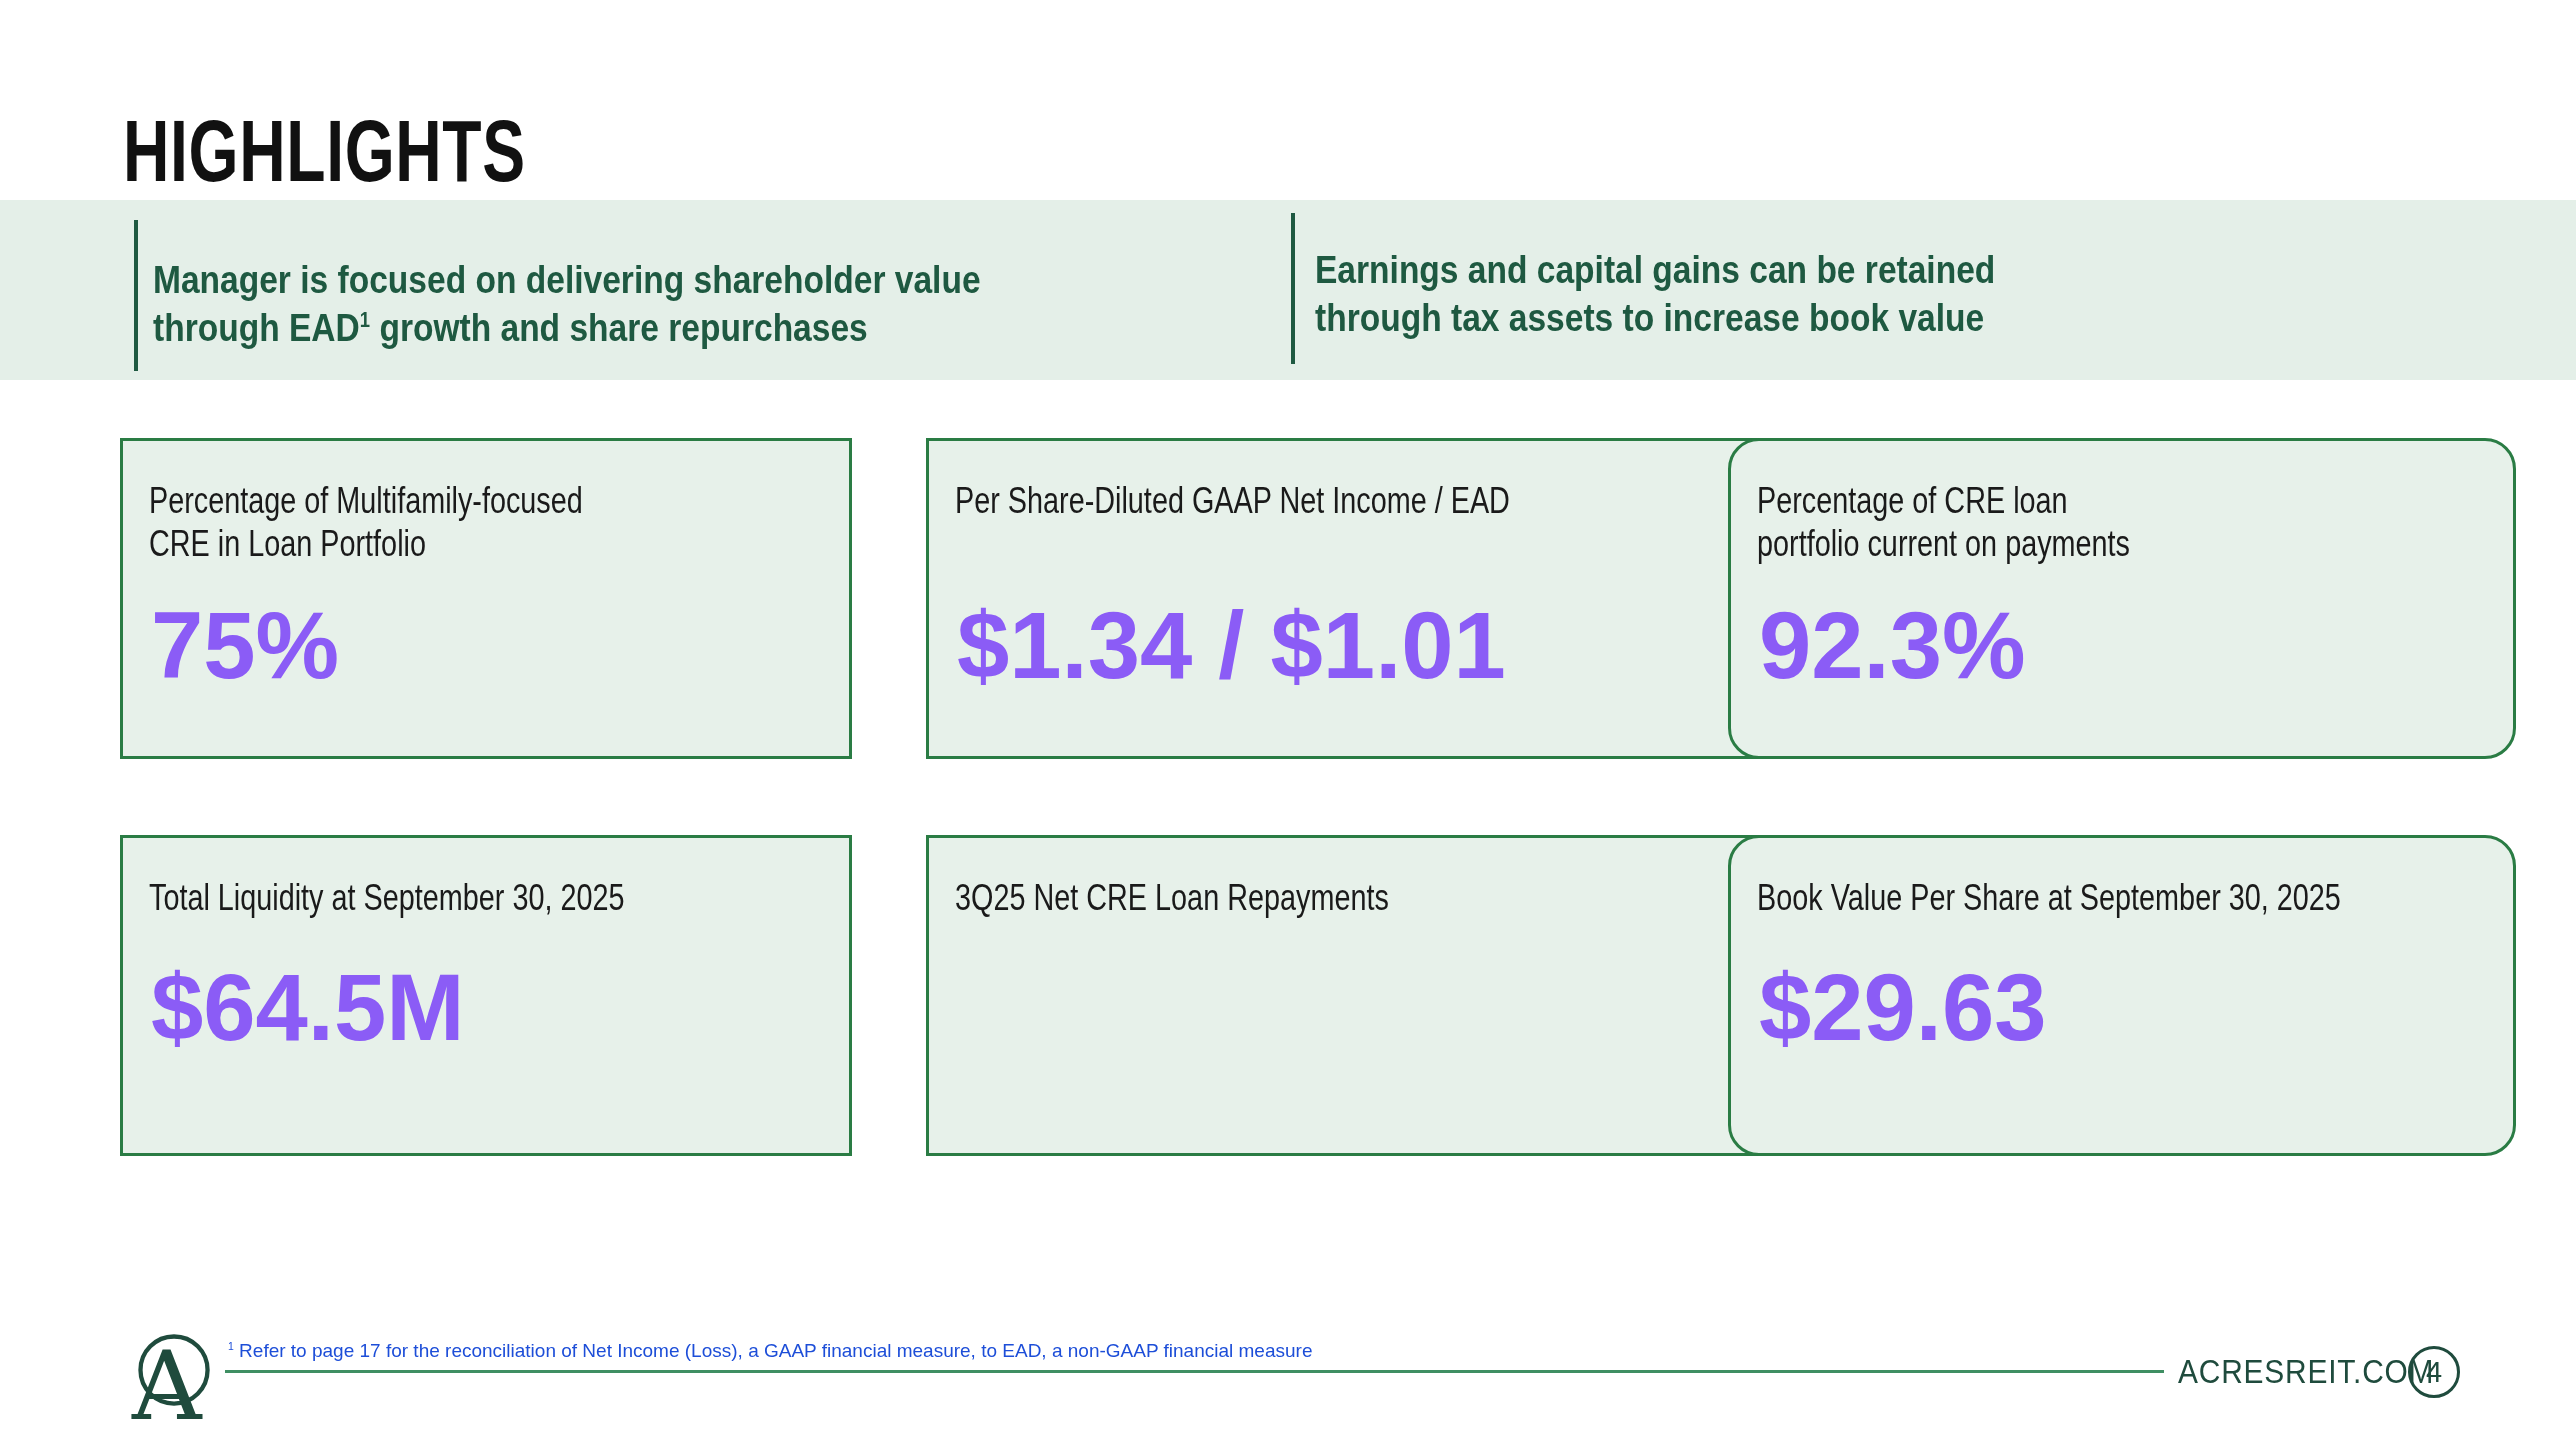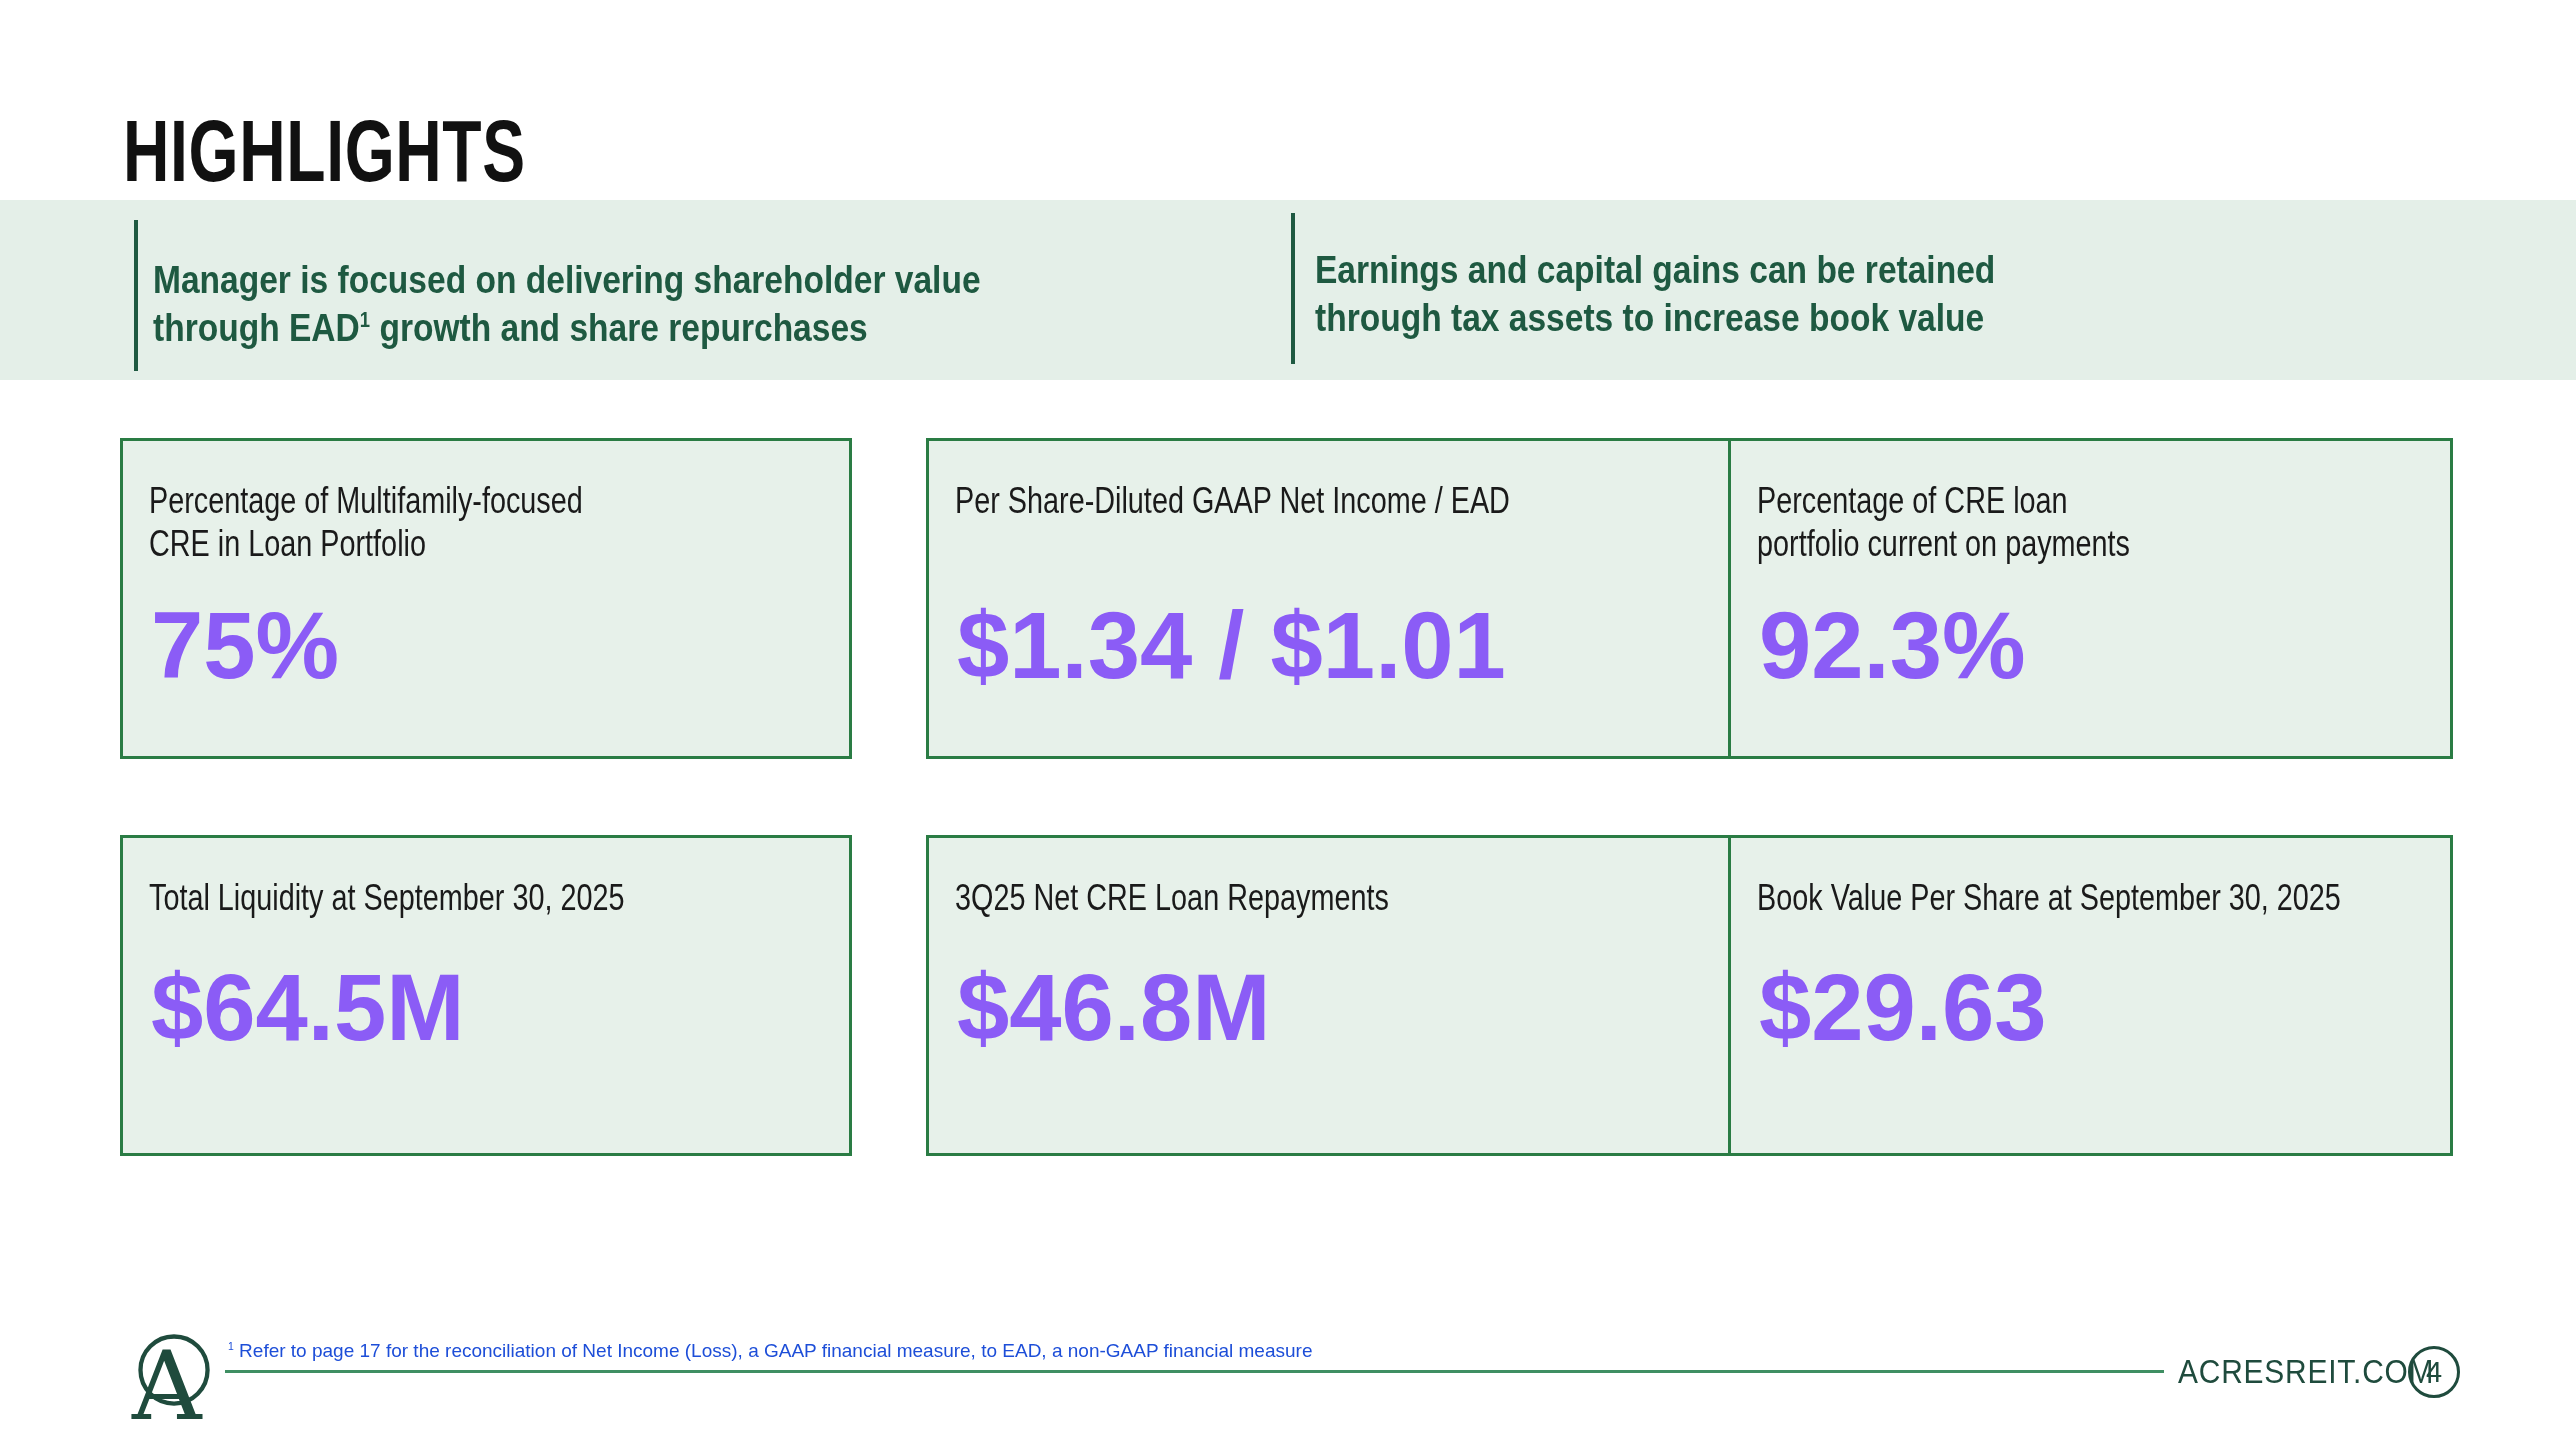"Percentage of CRE loan" .c3 { border-radius: none -> 31px; width: 725px -> 788px }
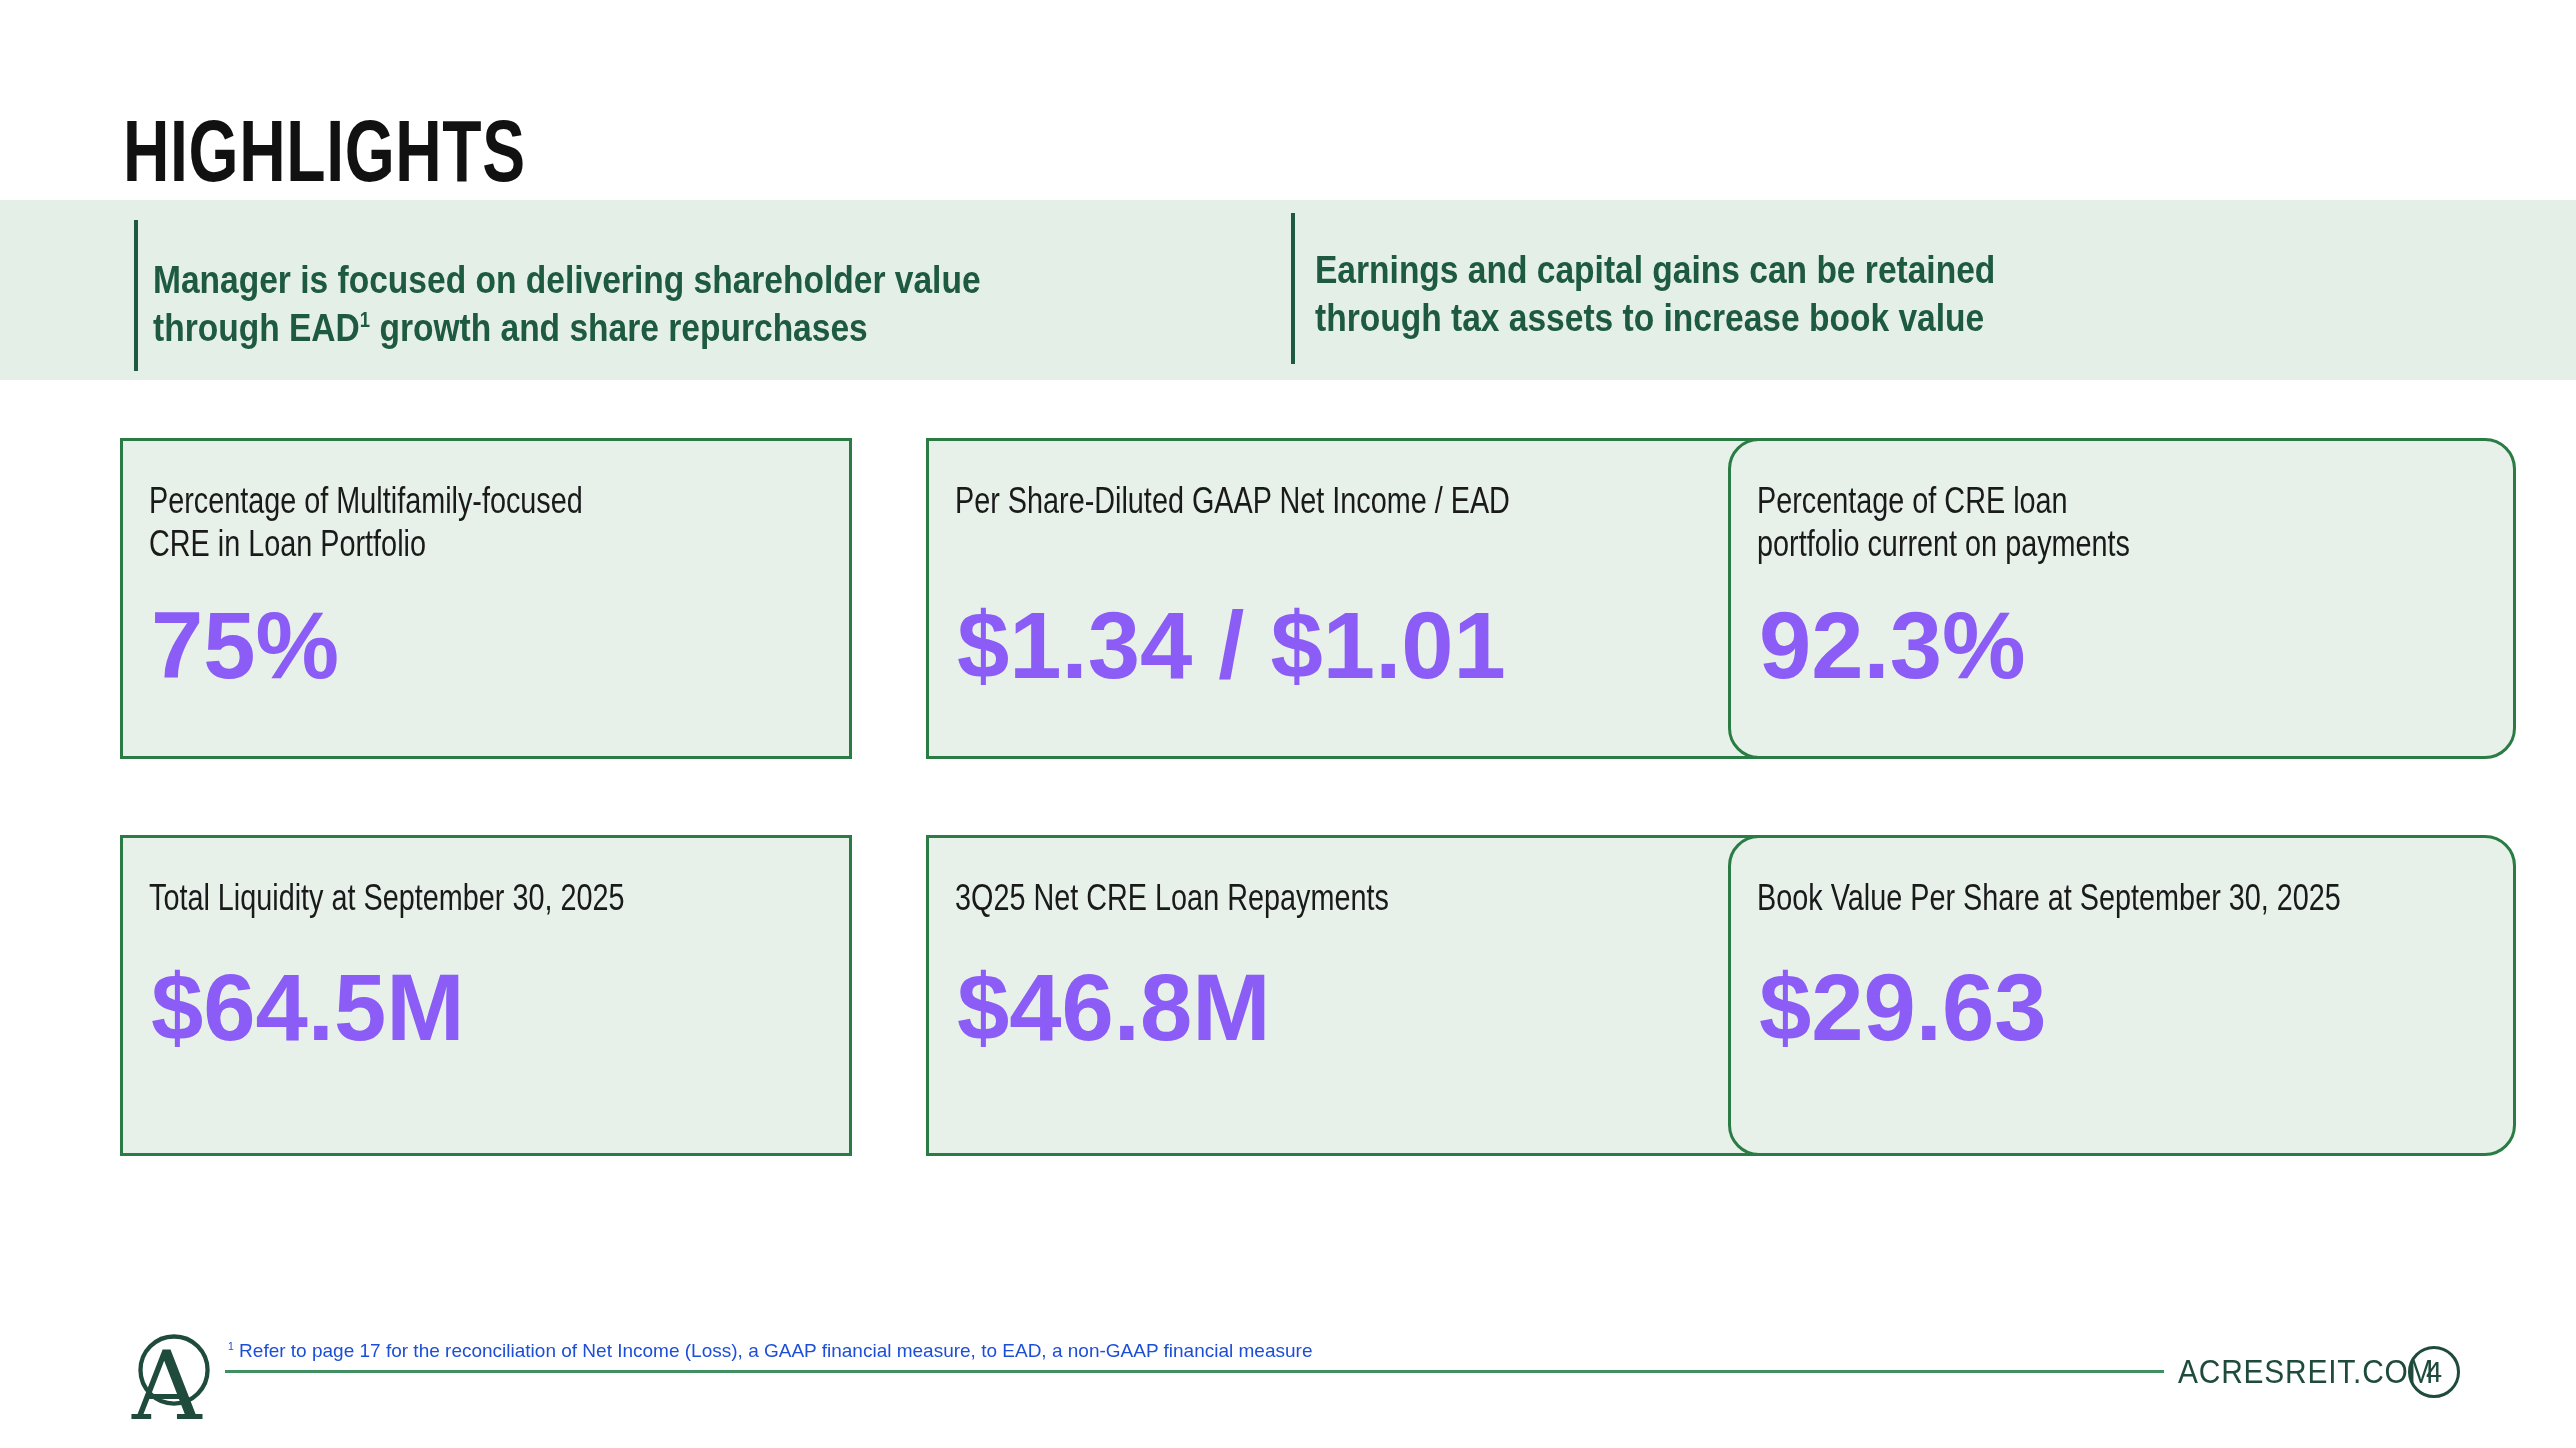"$46.8M" div.value { html: <div>$46.8M</div> -> none }
